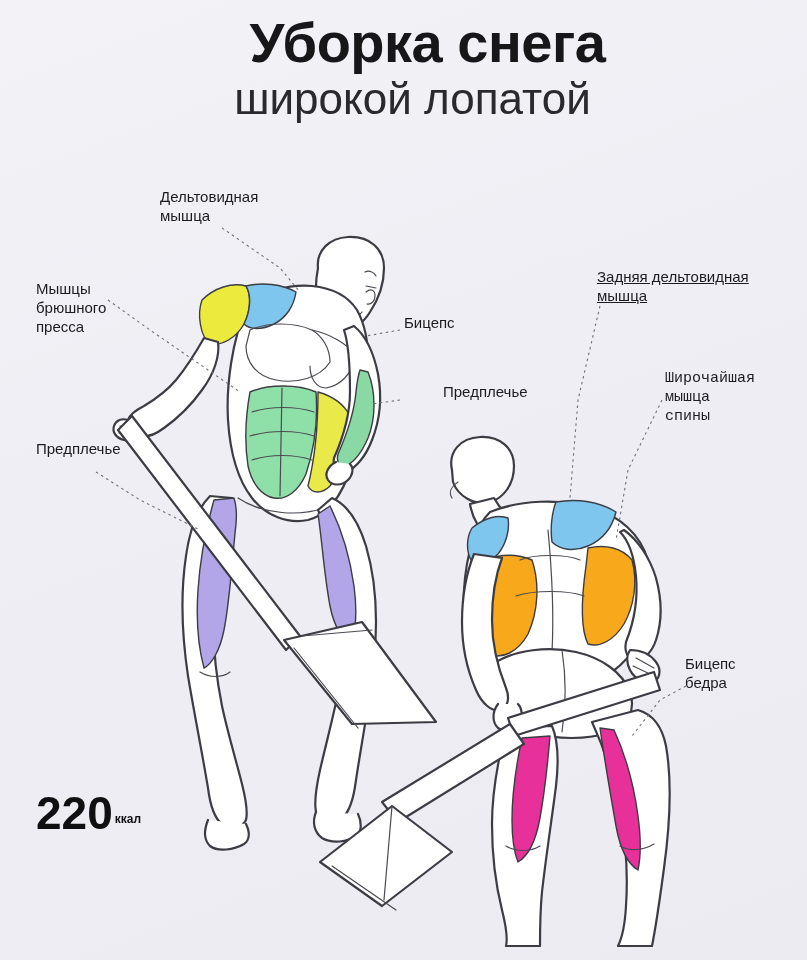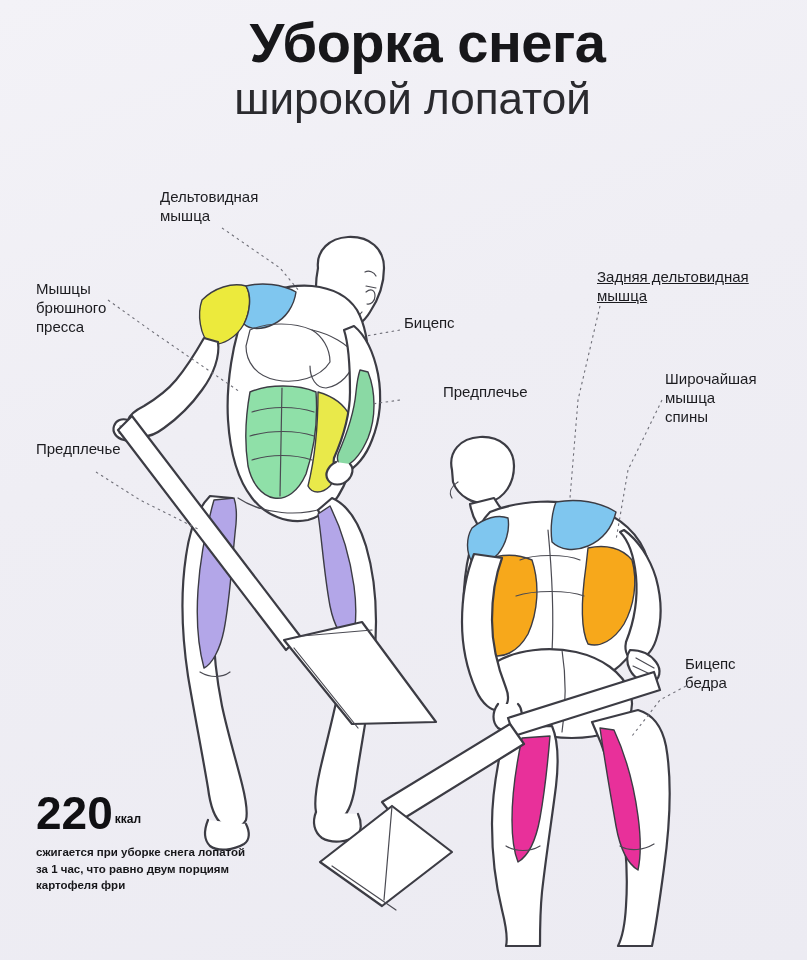"Широчайшая" div.label { font-family: none -> Liberation Mono, monospace }
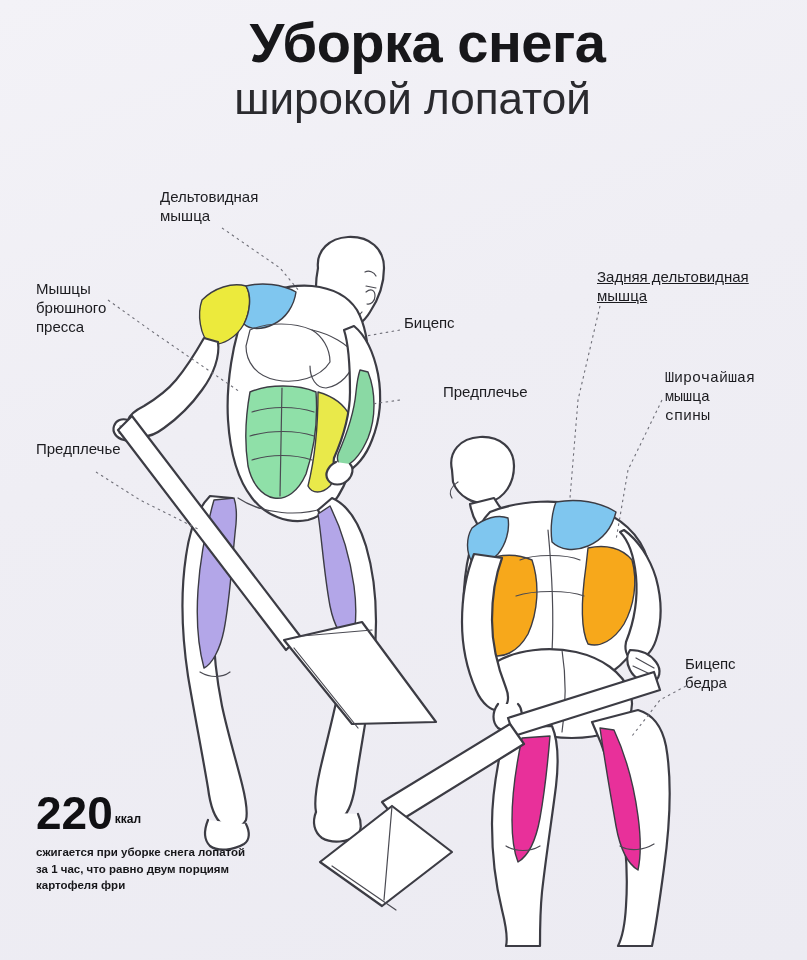"сжигается при уборке снега лопатой" div.cal-desc { html: <div>сжигается при уборке снега лопатой за 1 час, что равно двум порциям картофеля фри</div> -> none }
